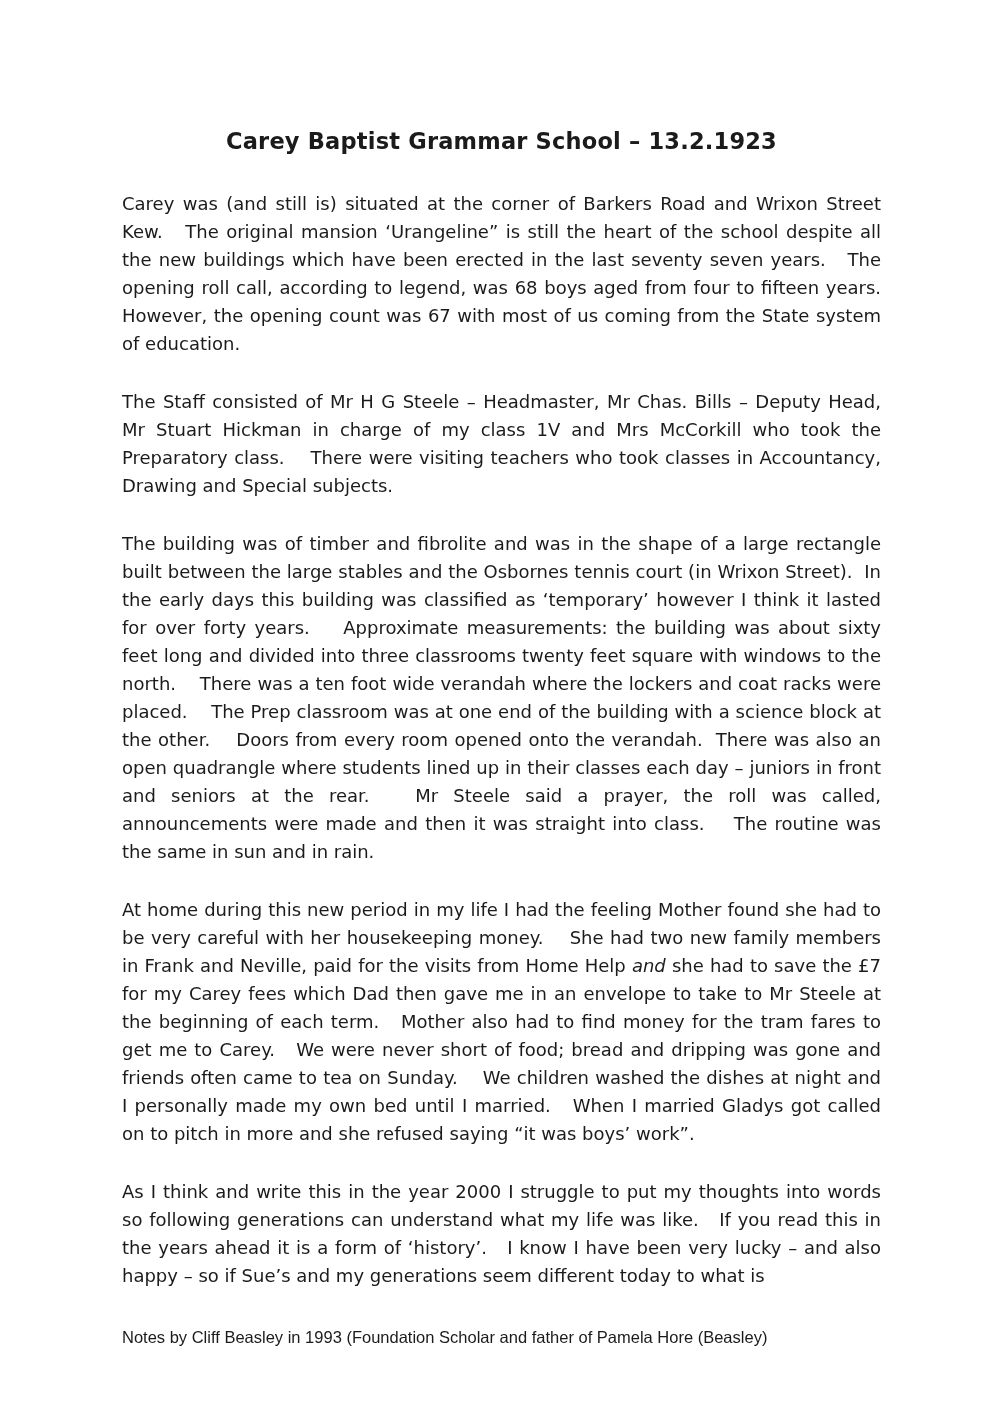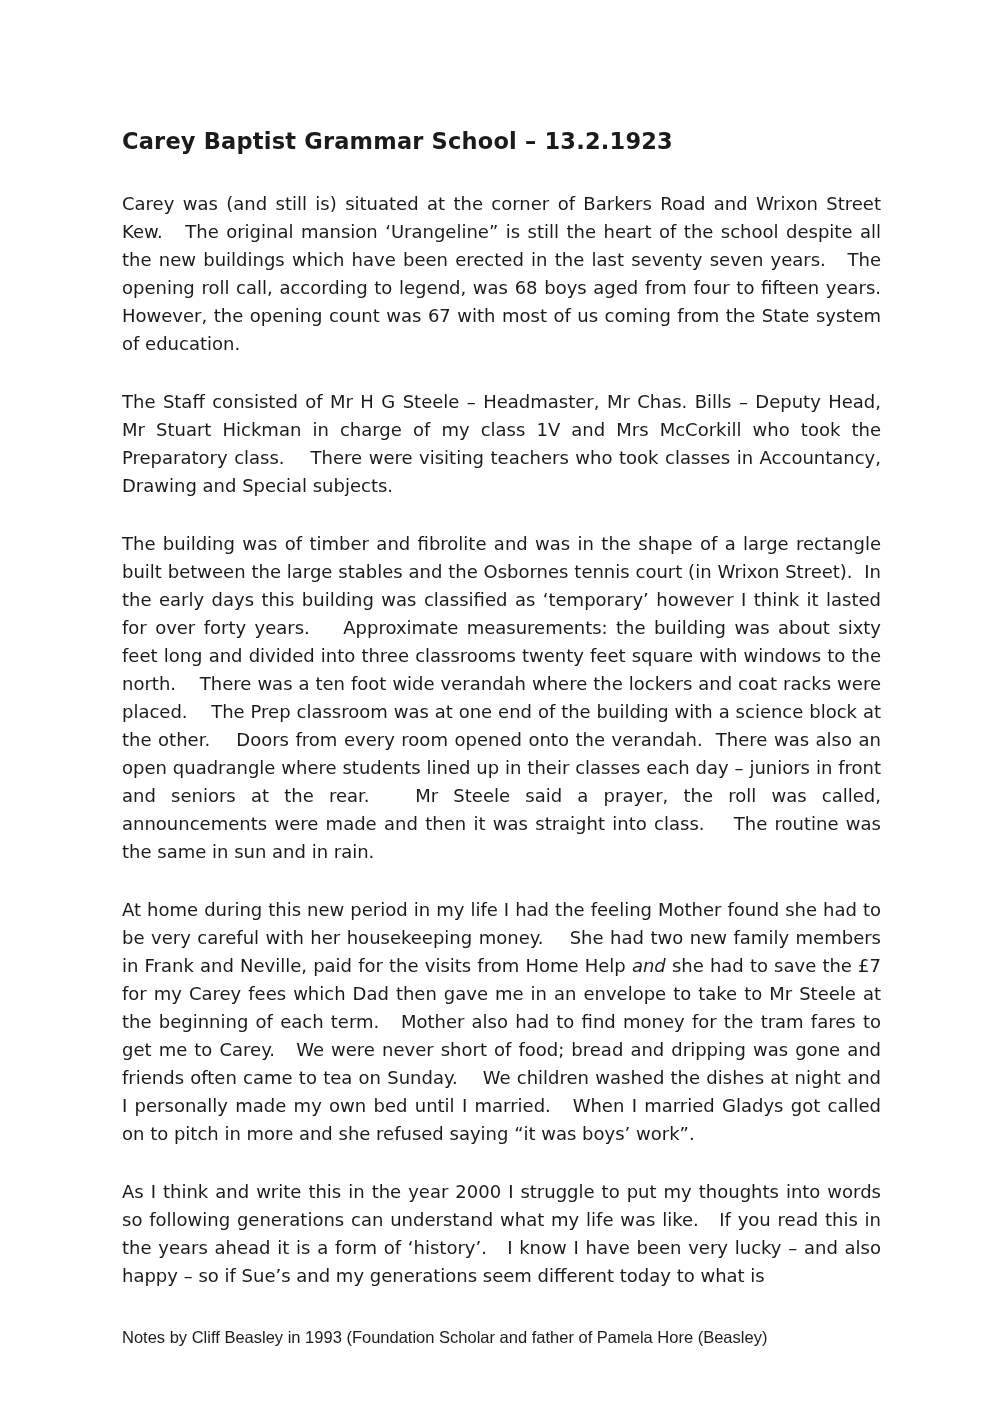"Carey Baptist Grammar School –" .title { text-align: left -> center }
